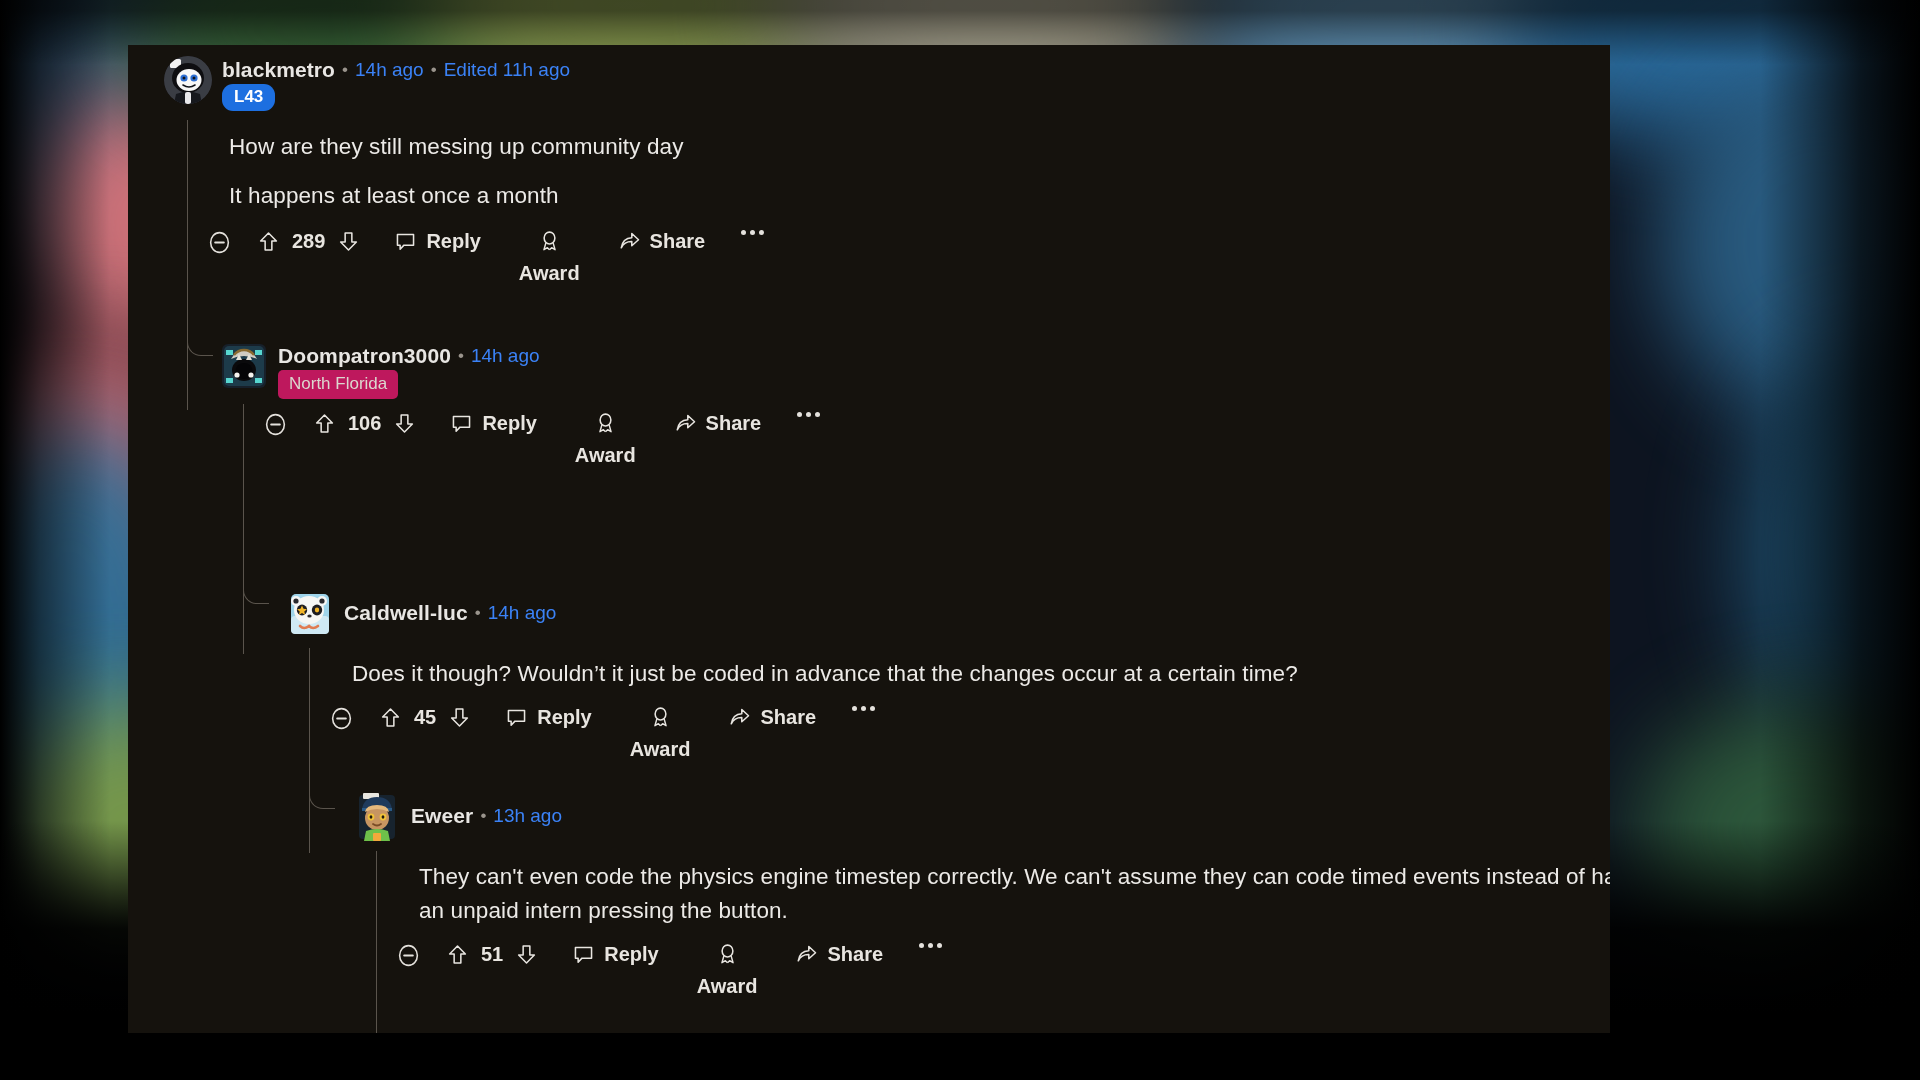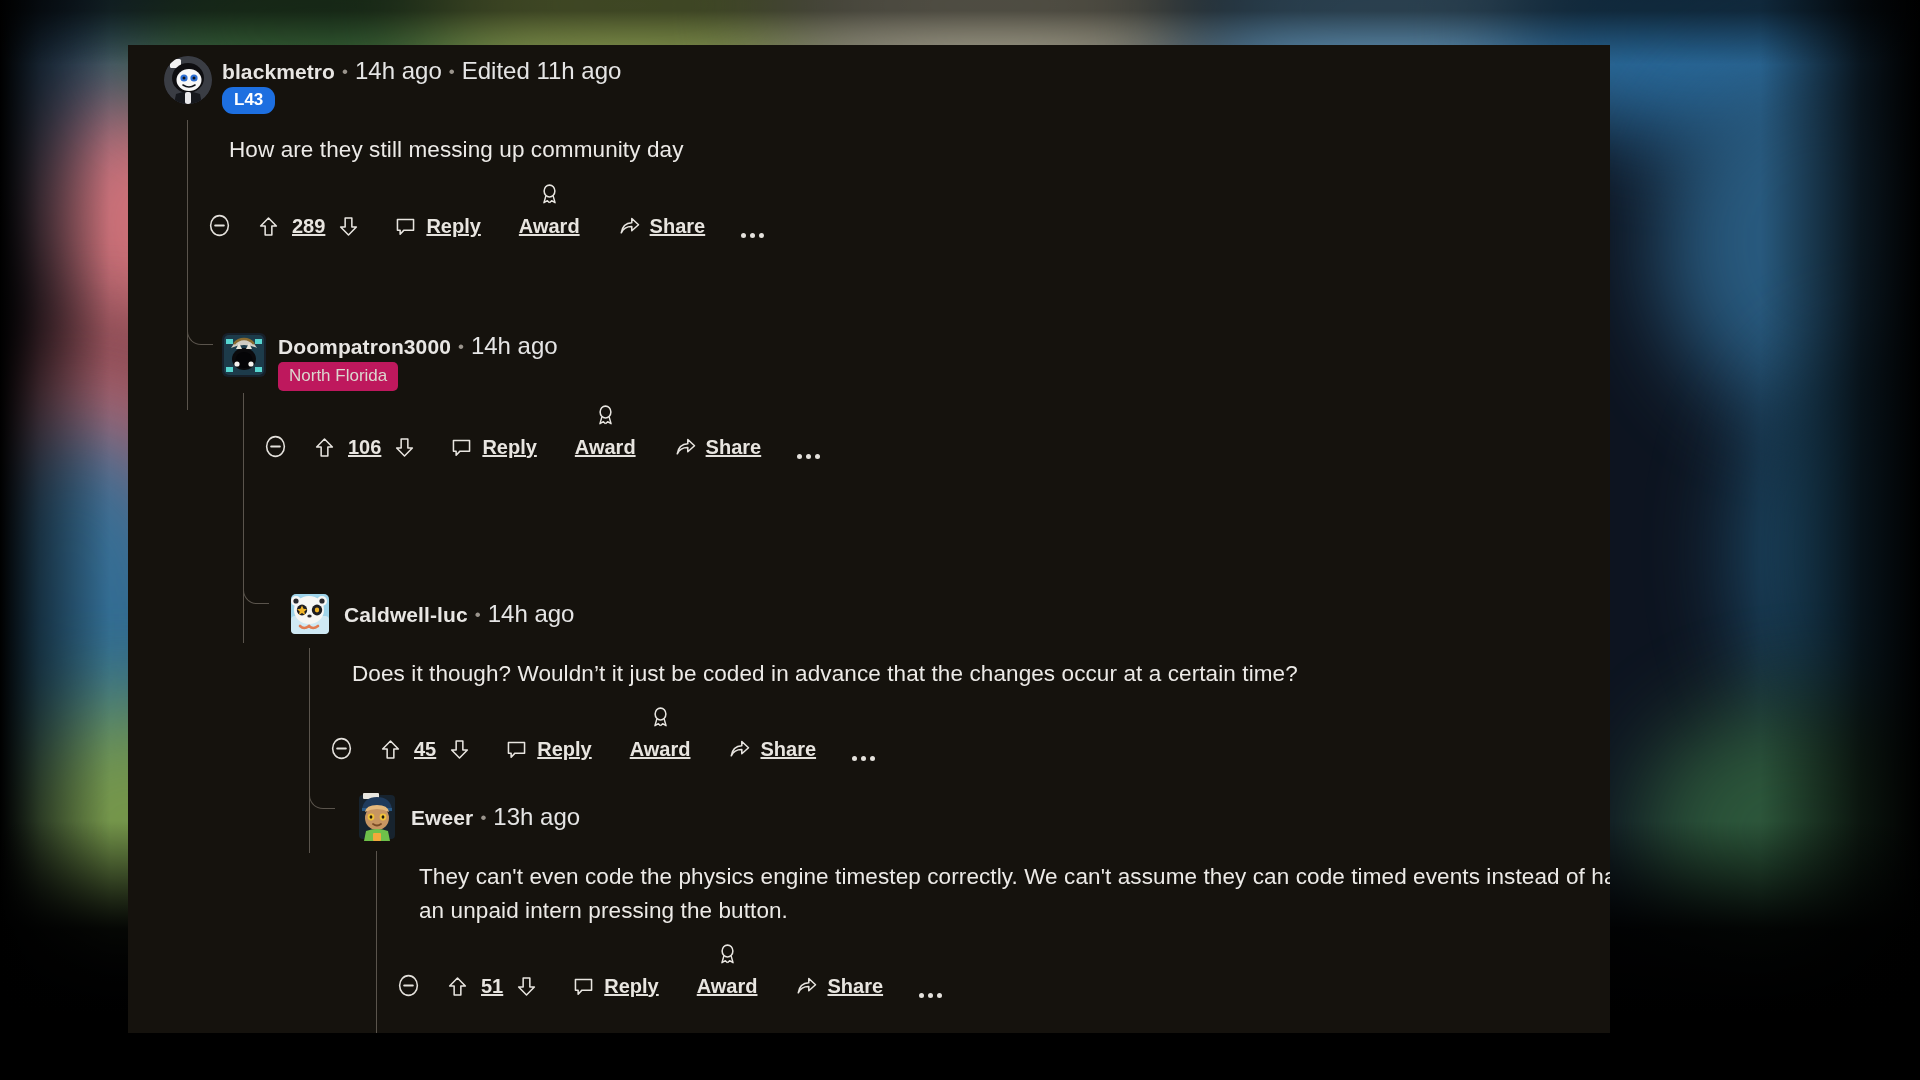"14h ago" .ts { color: #e5e5e5 -> #3b82f6; font-size: 24px -> 19px }
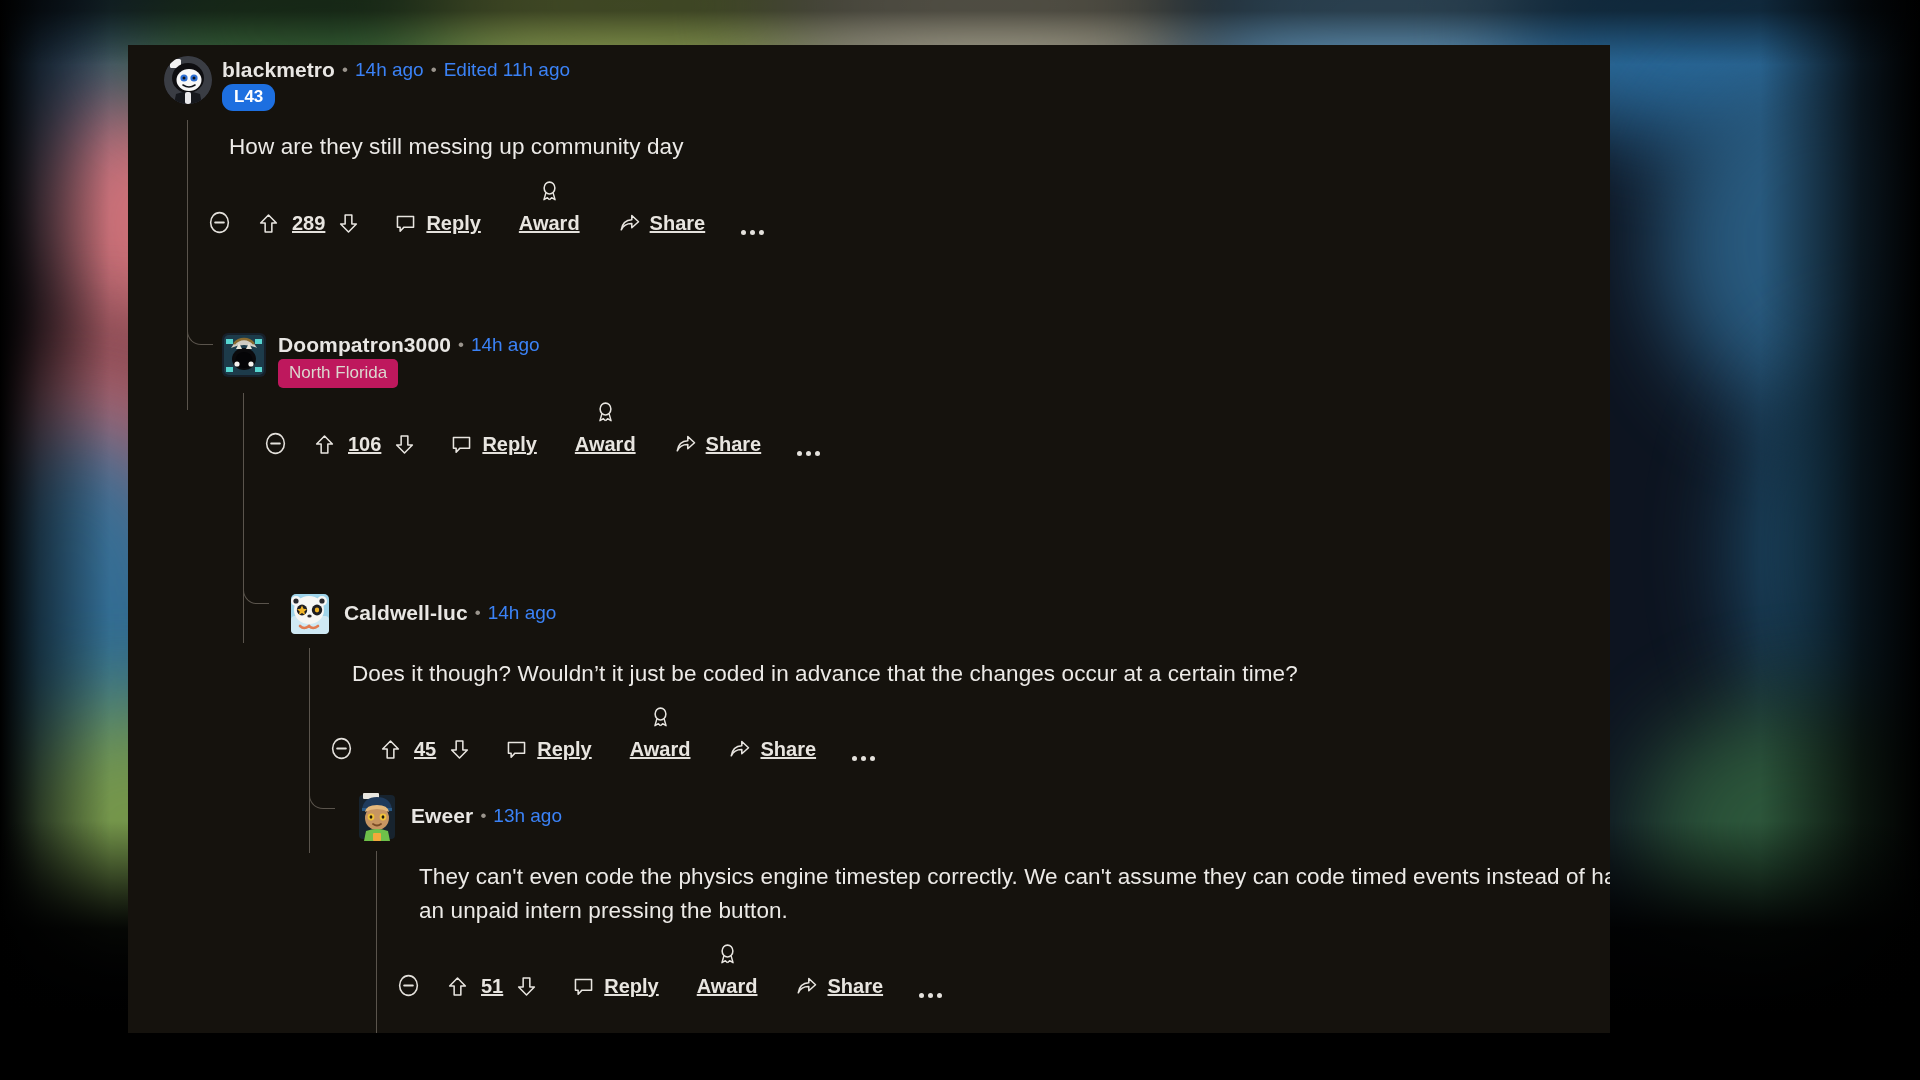"It happens at least once" p { html: none -> <p>It happens at least once a month</p> }
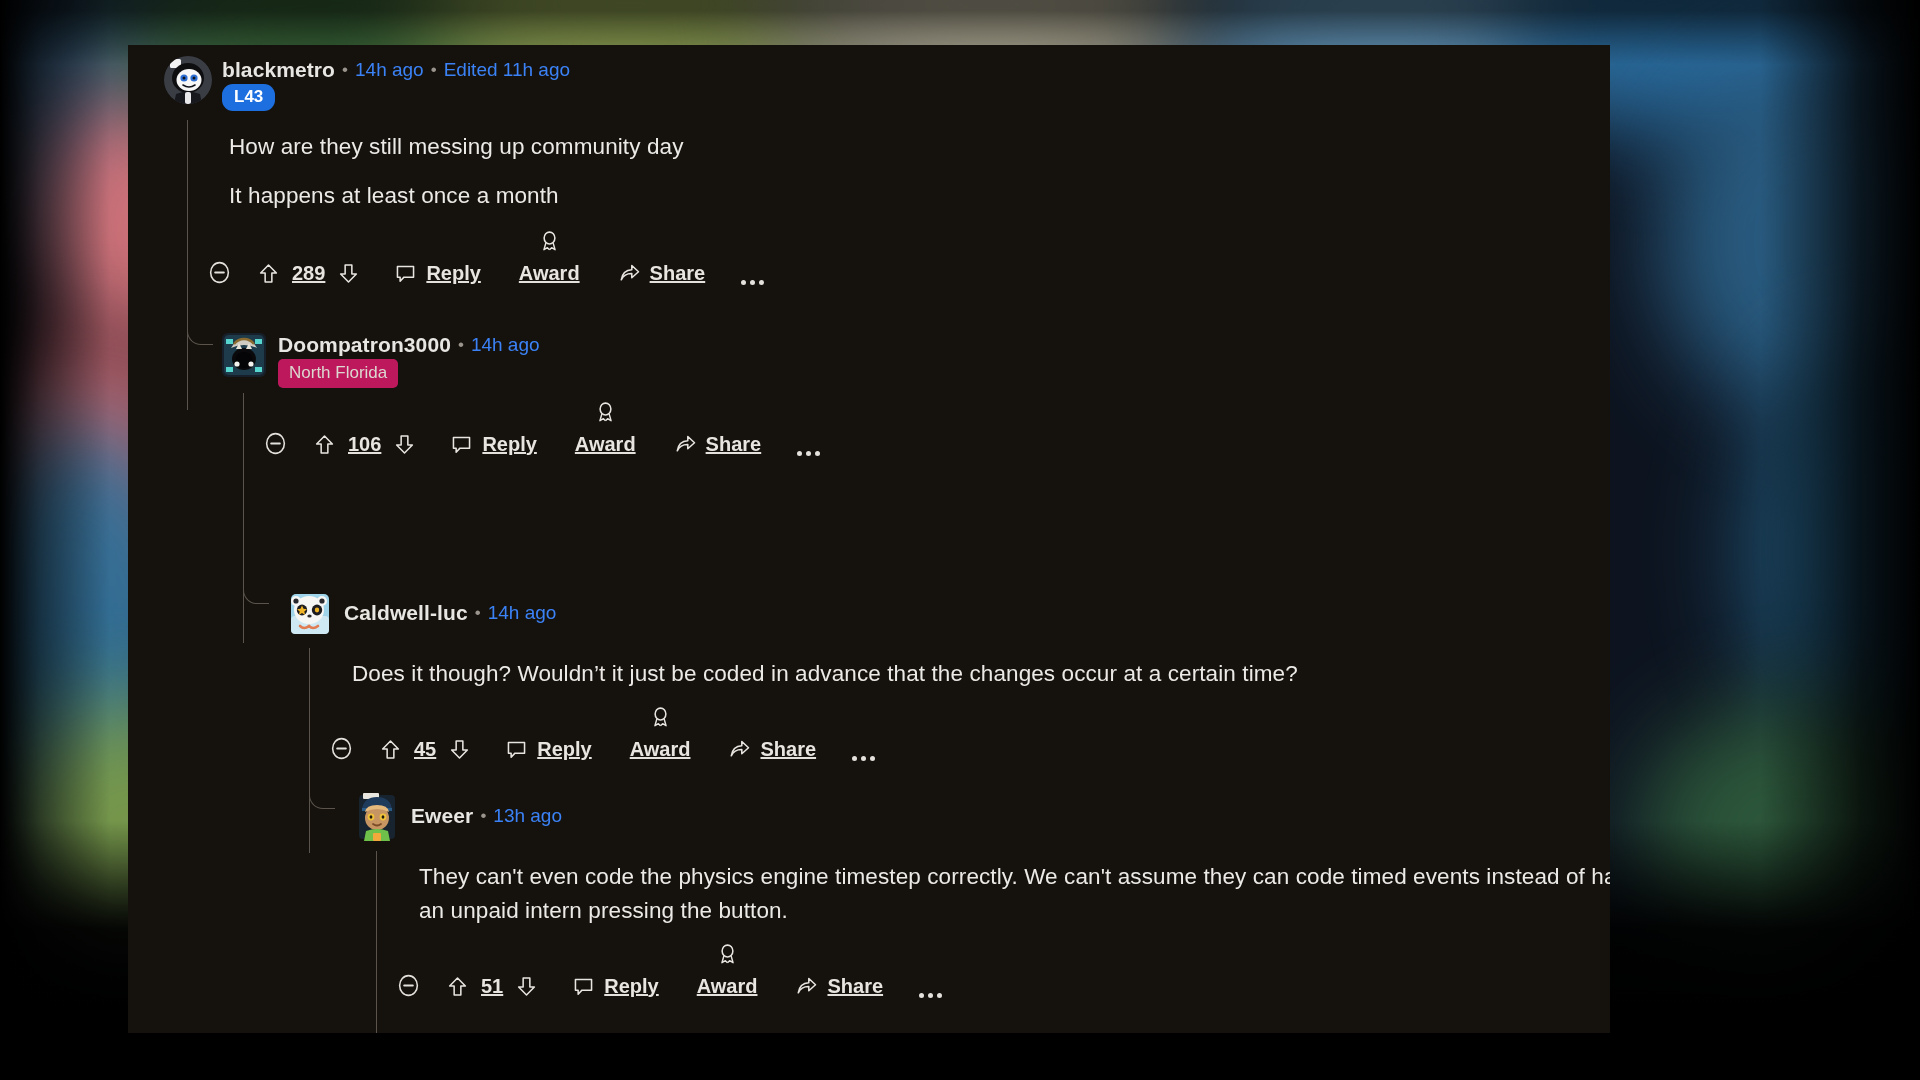"289" .actions { align-items: flex-end -> flex-start; text-decoration: underline -> none }
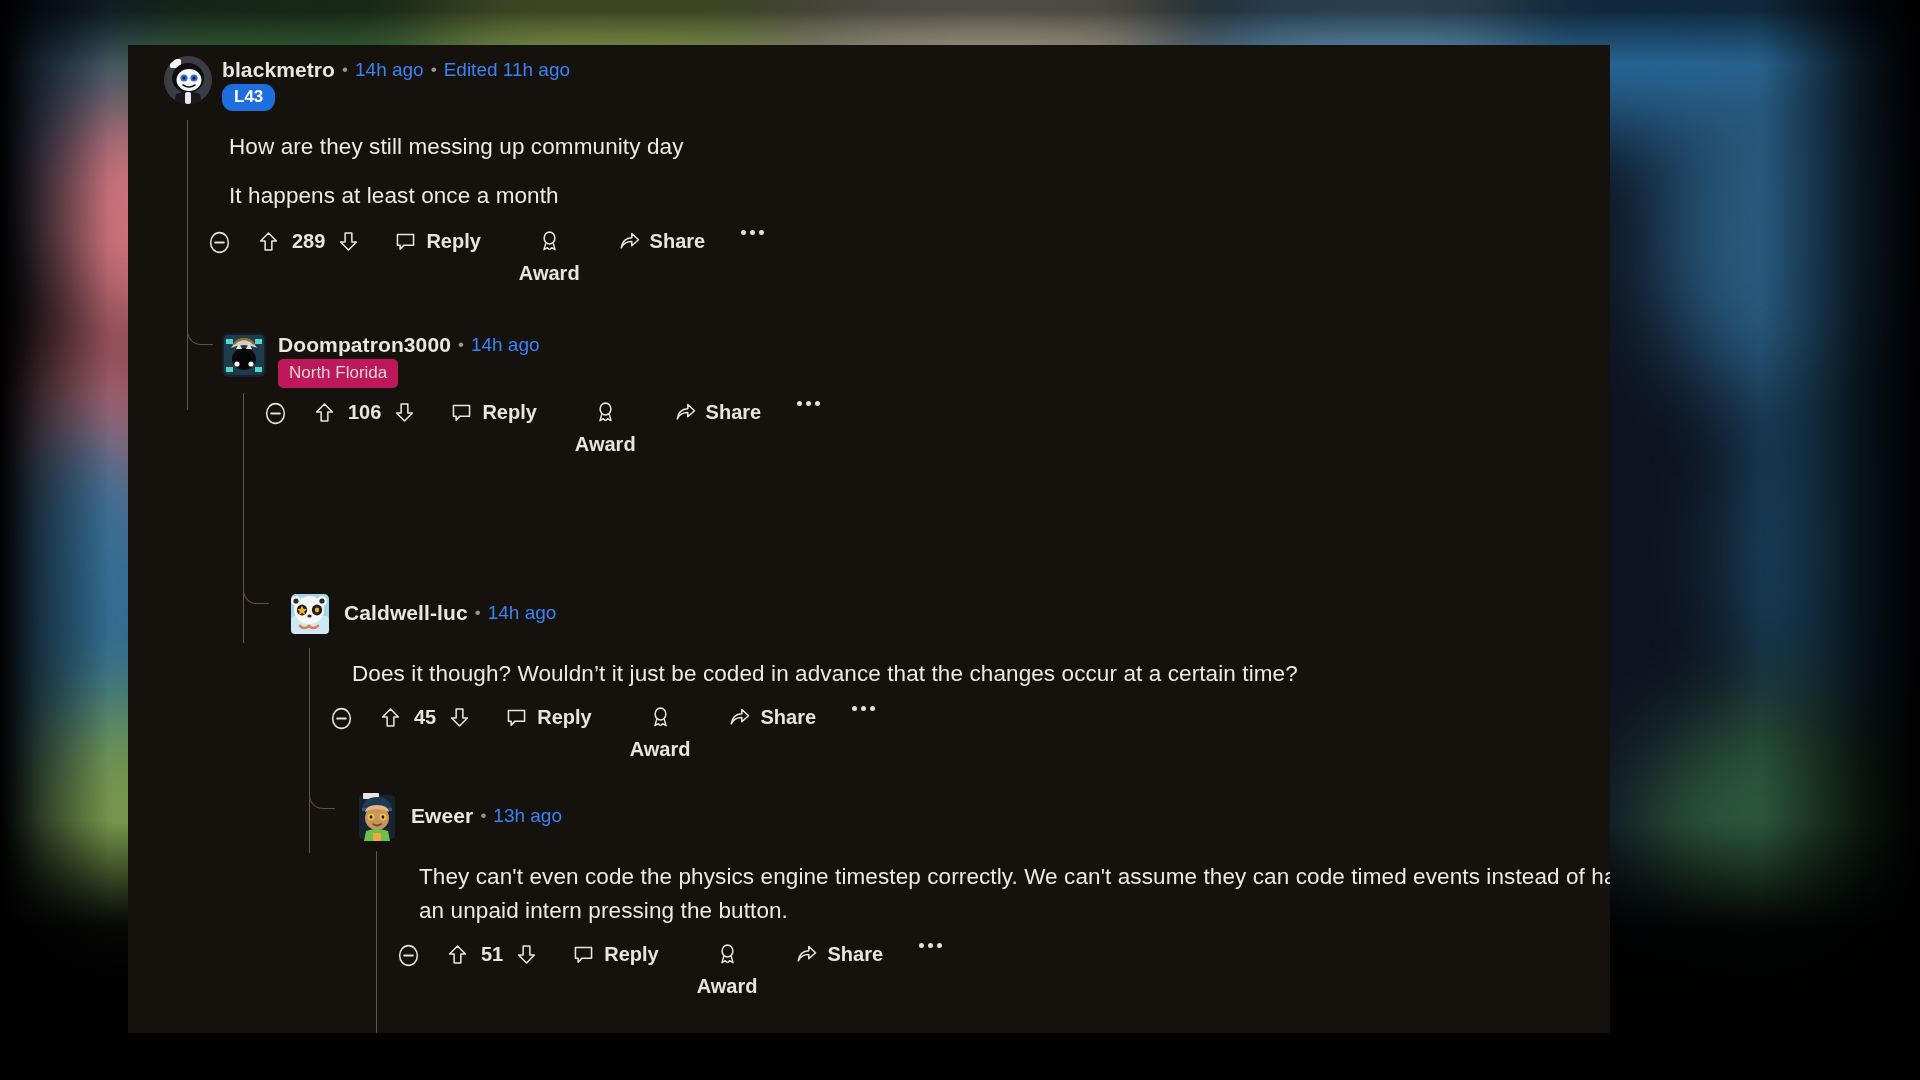"Doompatron3000" div.comment { top: 286px -> 297px }
